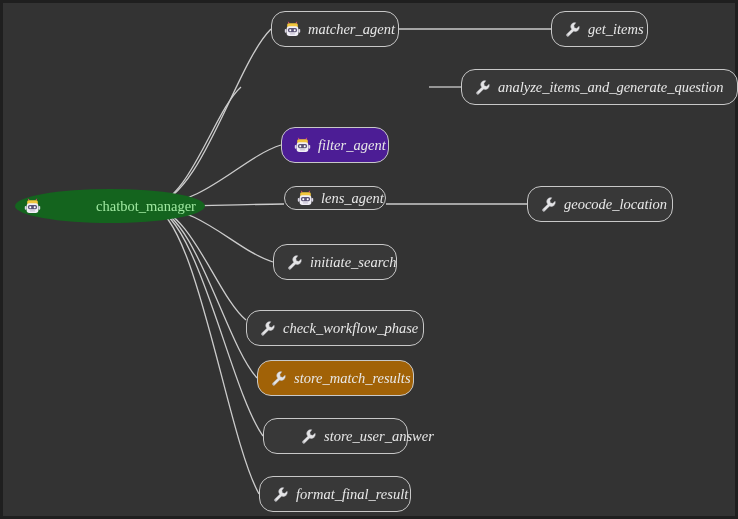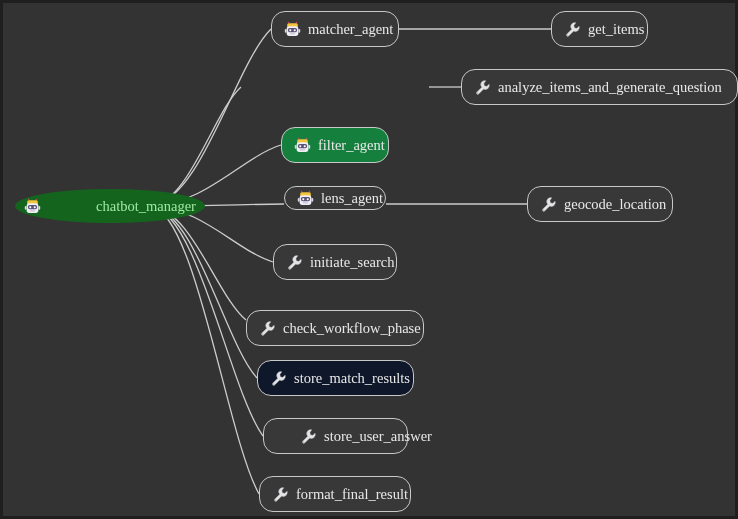"matcher_agent" .node { font-style: none -> italic }
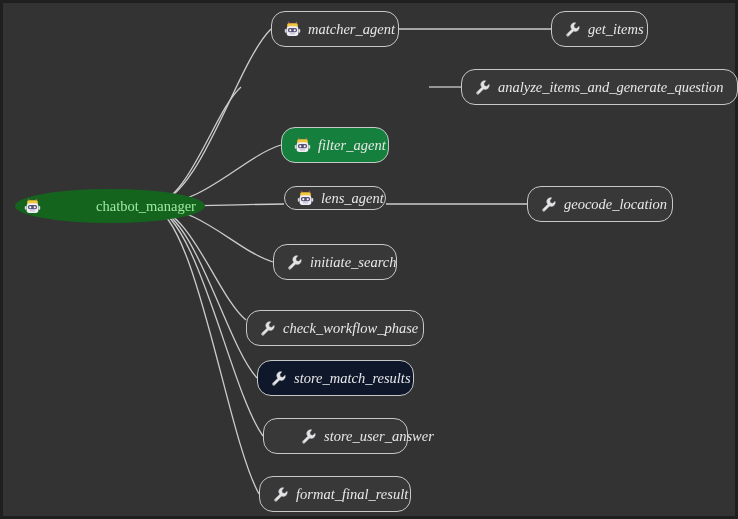"filter_agent" div.node { background: #15803d -> #4c1d95 }
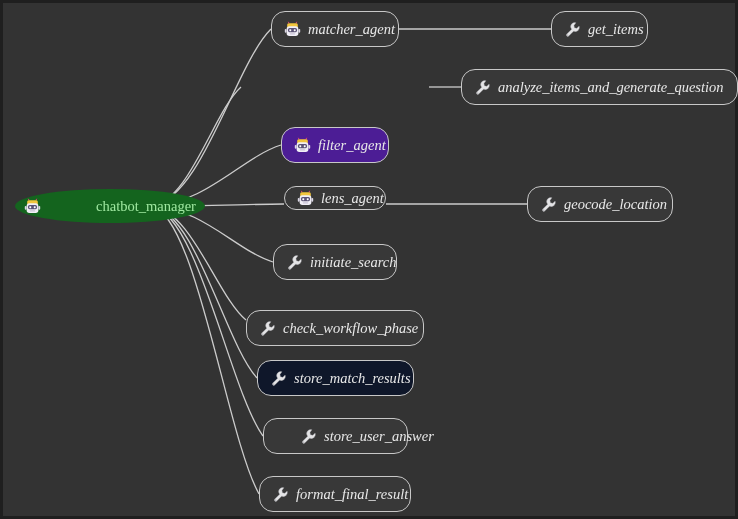"store_match_results" div.node { background: #0f172a -> #a16207 }
